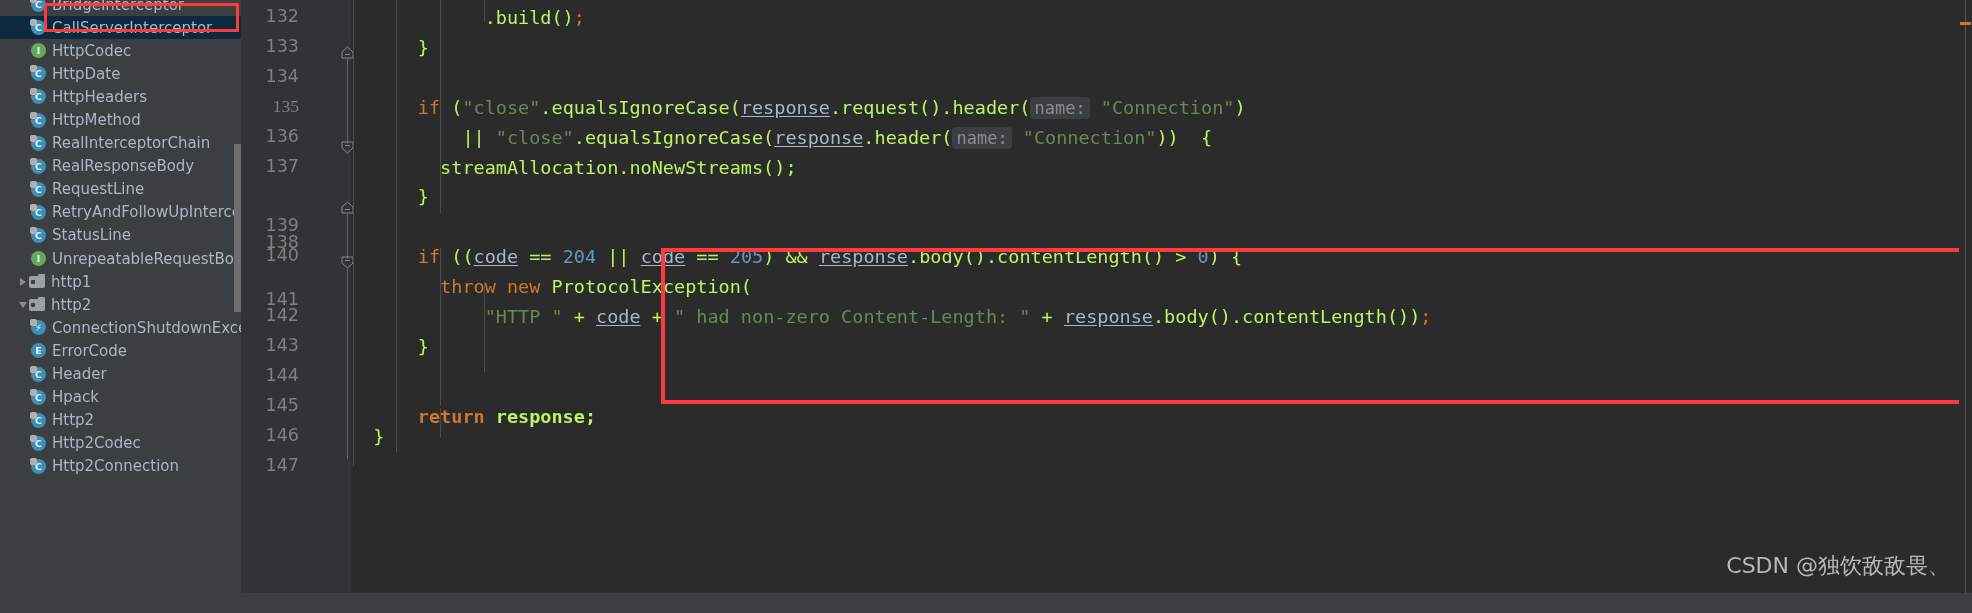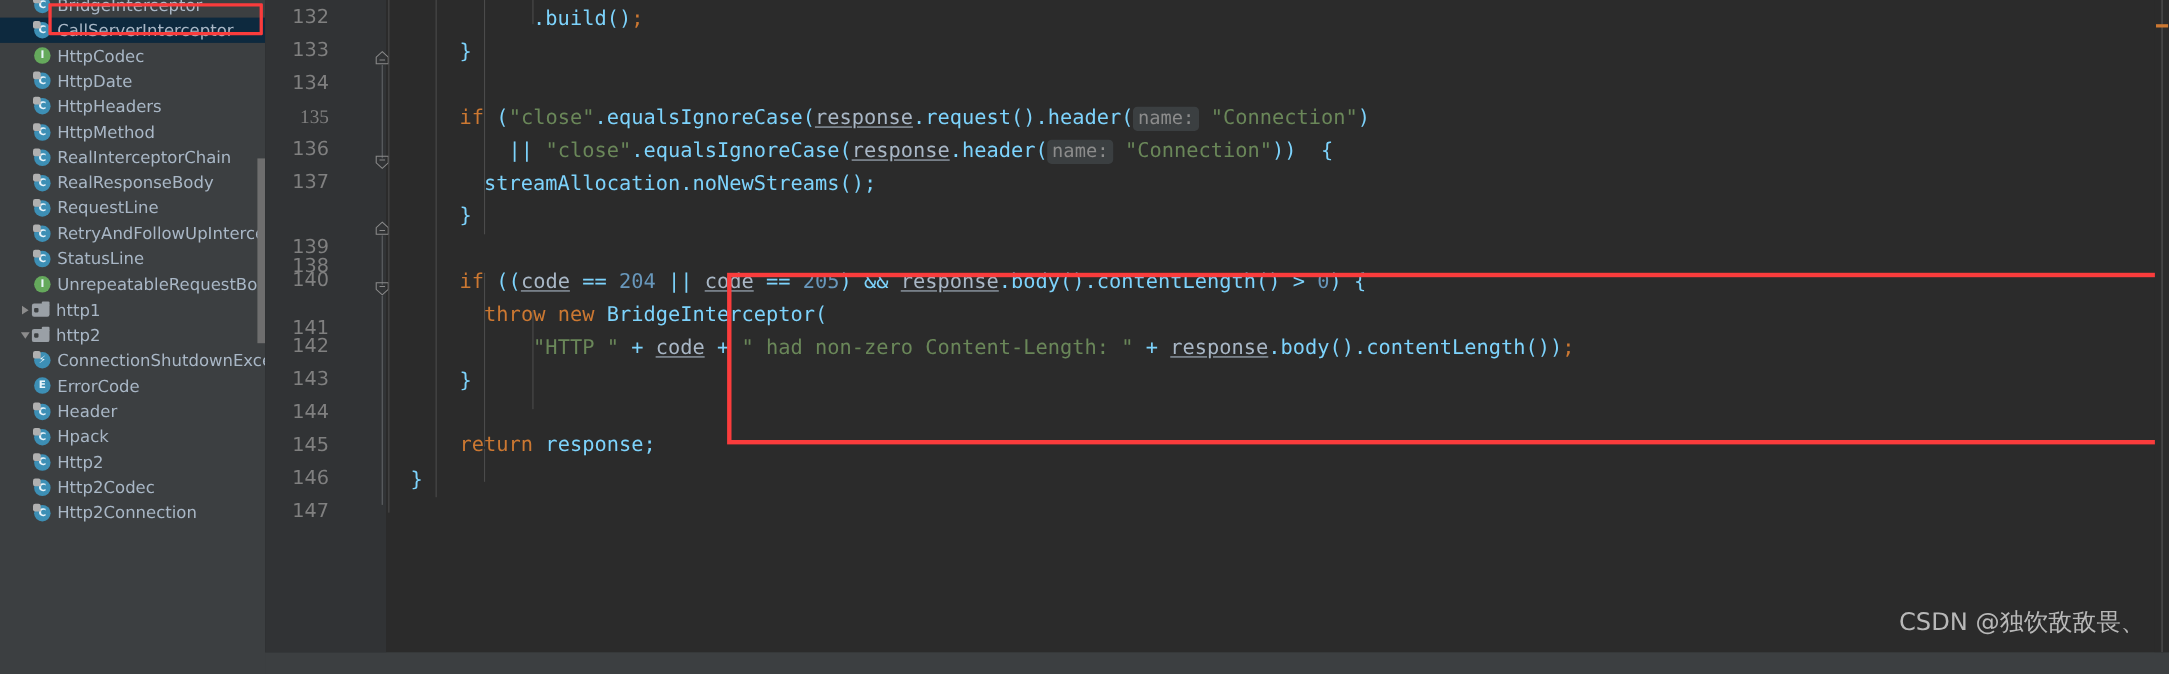".build()" .plain { color: #7dd3fc -> #bef264 }
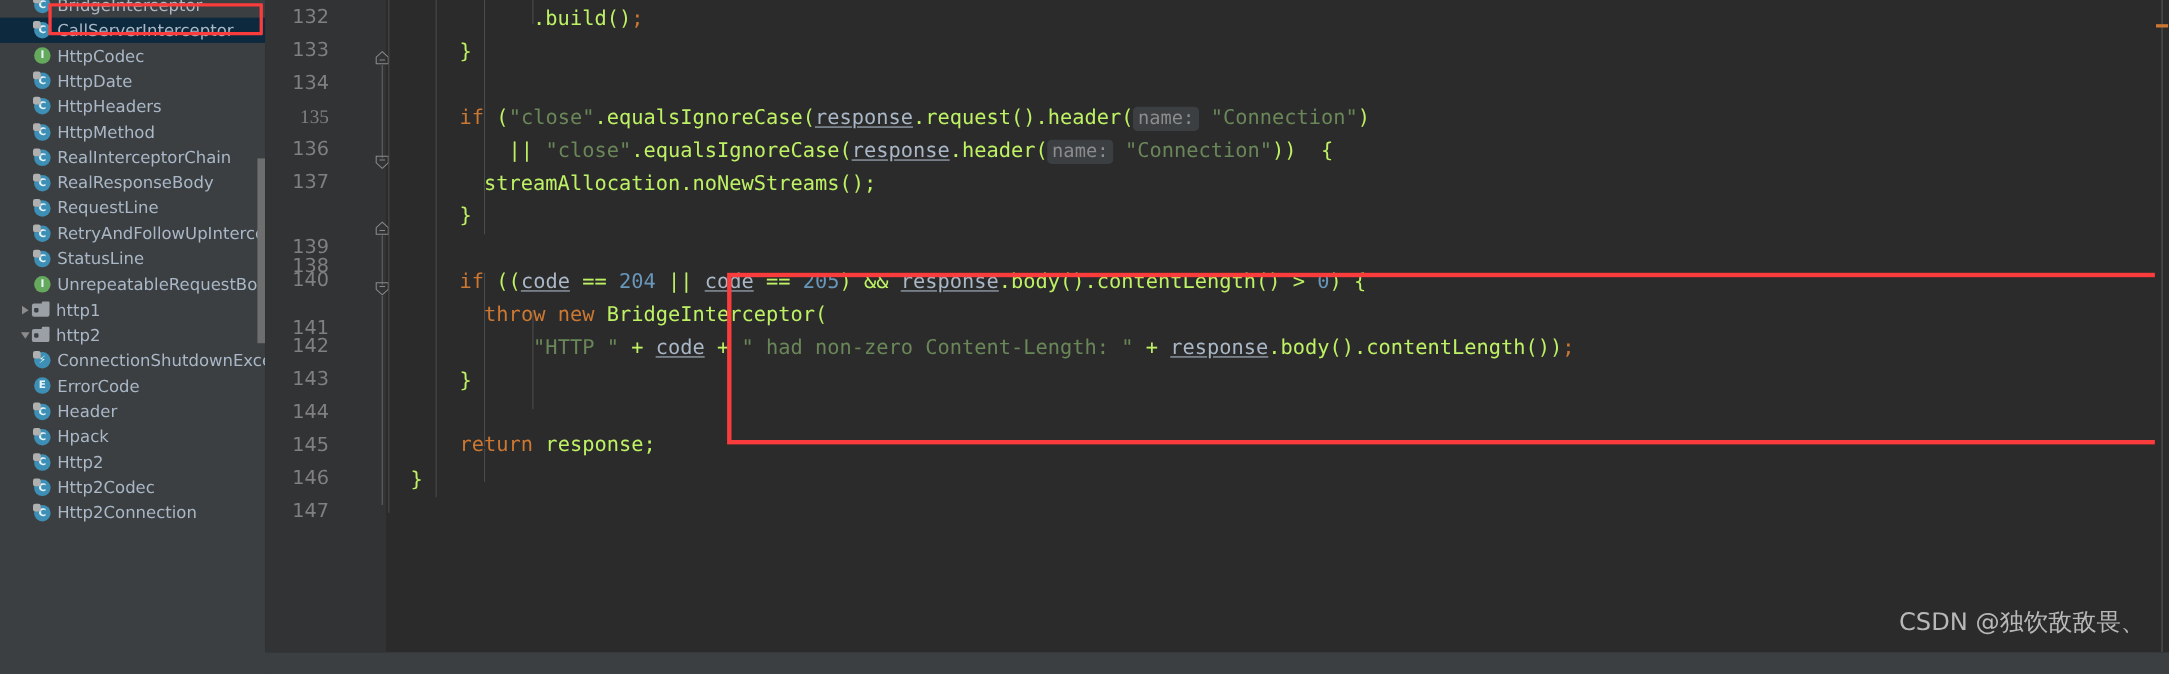"BridgeInterceptor(" span.plain { text: BridgeInterceptor -> ProtocolException }
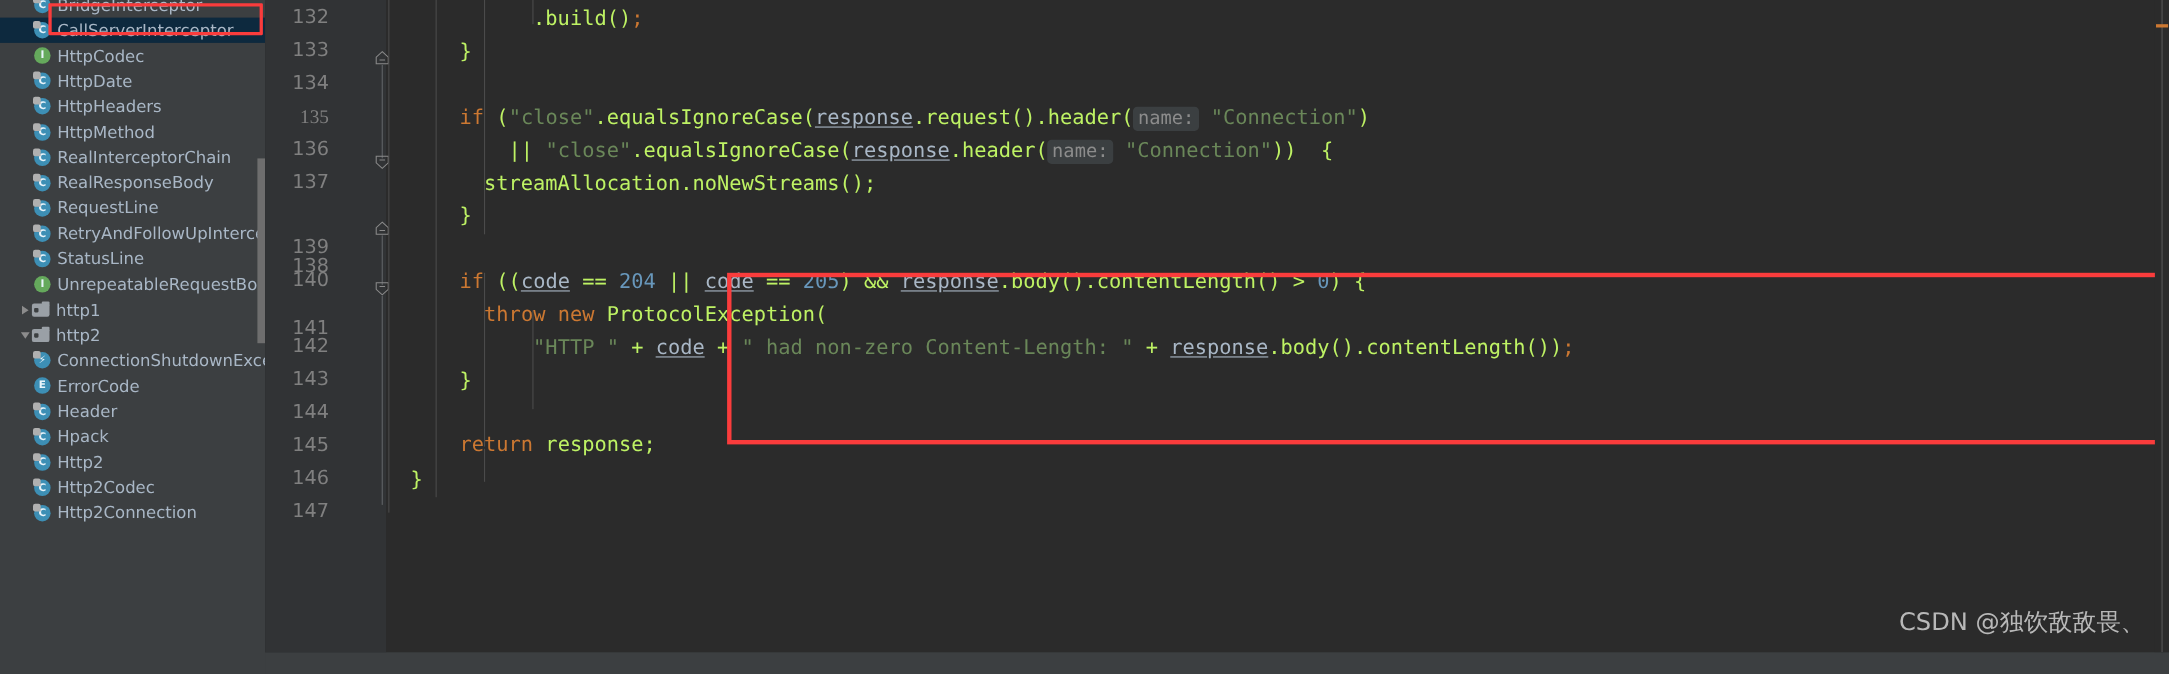"return response;" div.code-line { font-weight: none -> bold; top: 394px -> 406px }
